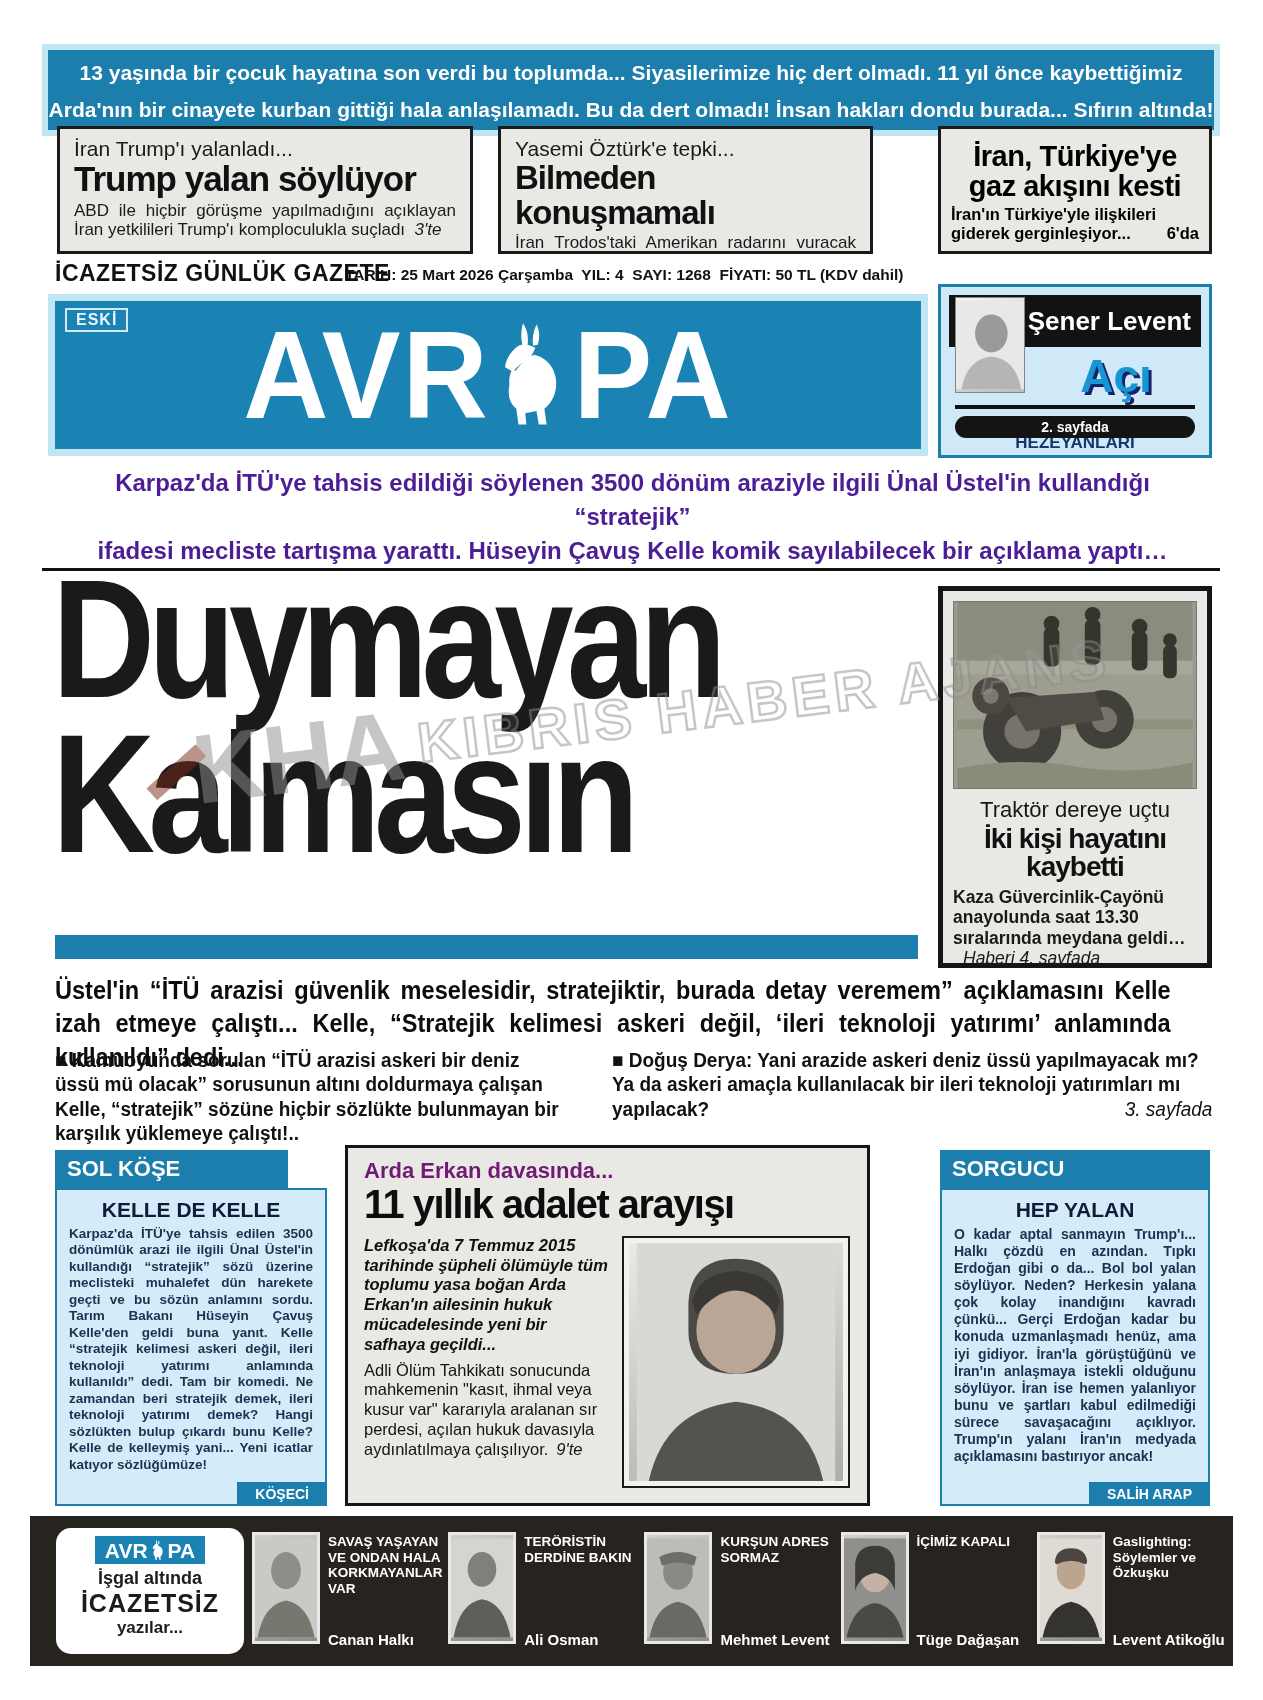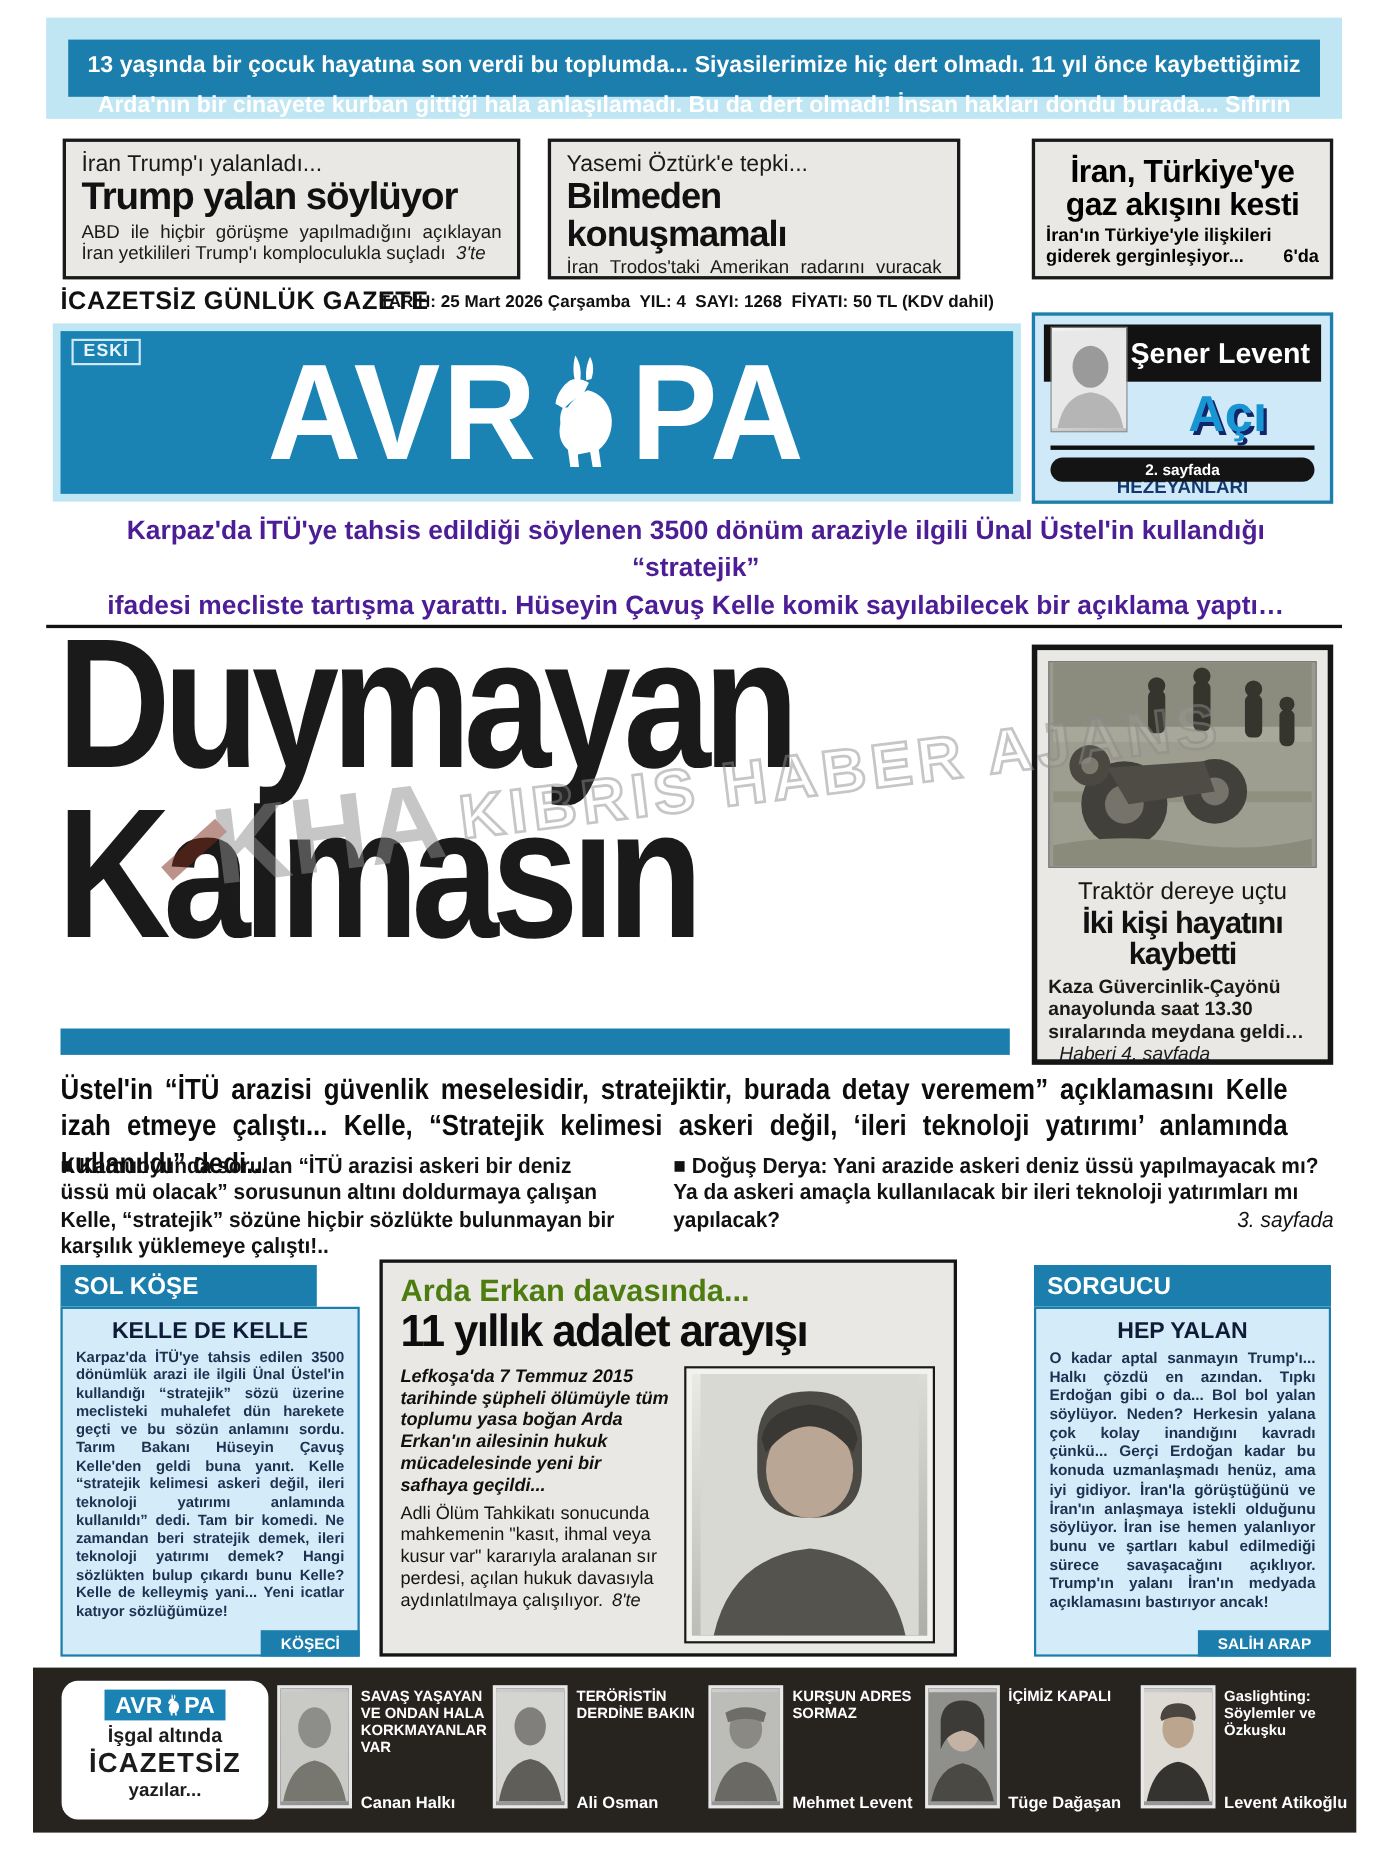"13 yaşında bir çocuk hayatına" .banner-frame { padding: 20px -> 6px; top: 16px -> 44px }
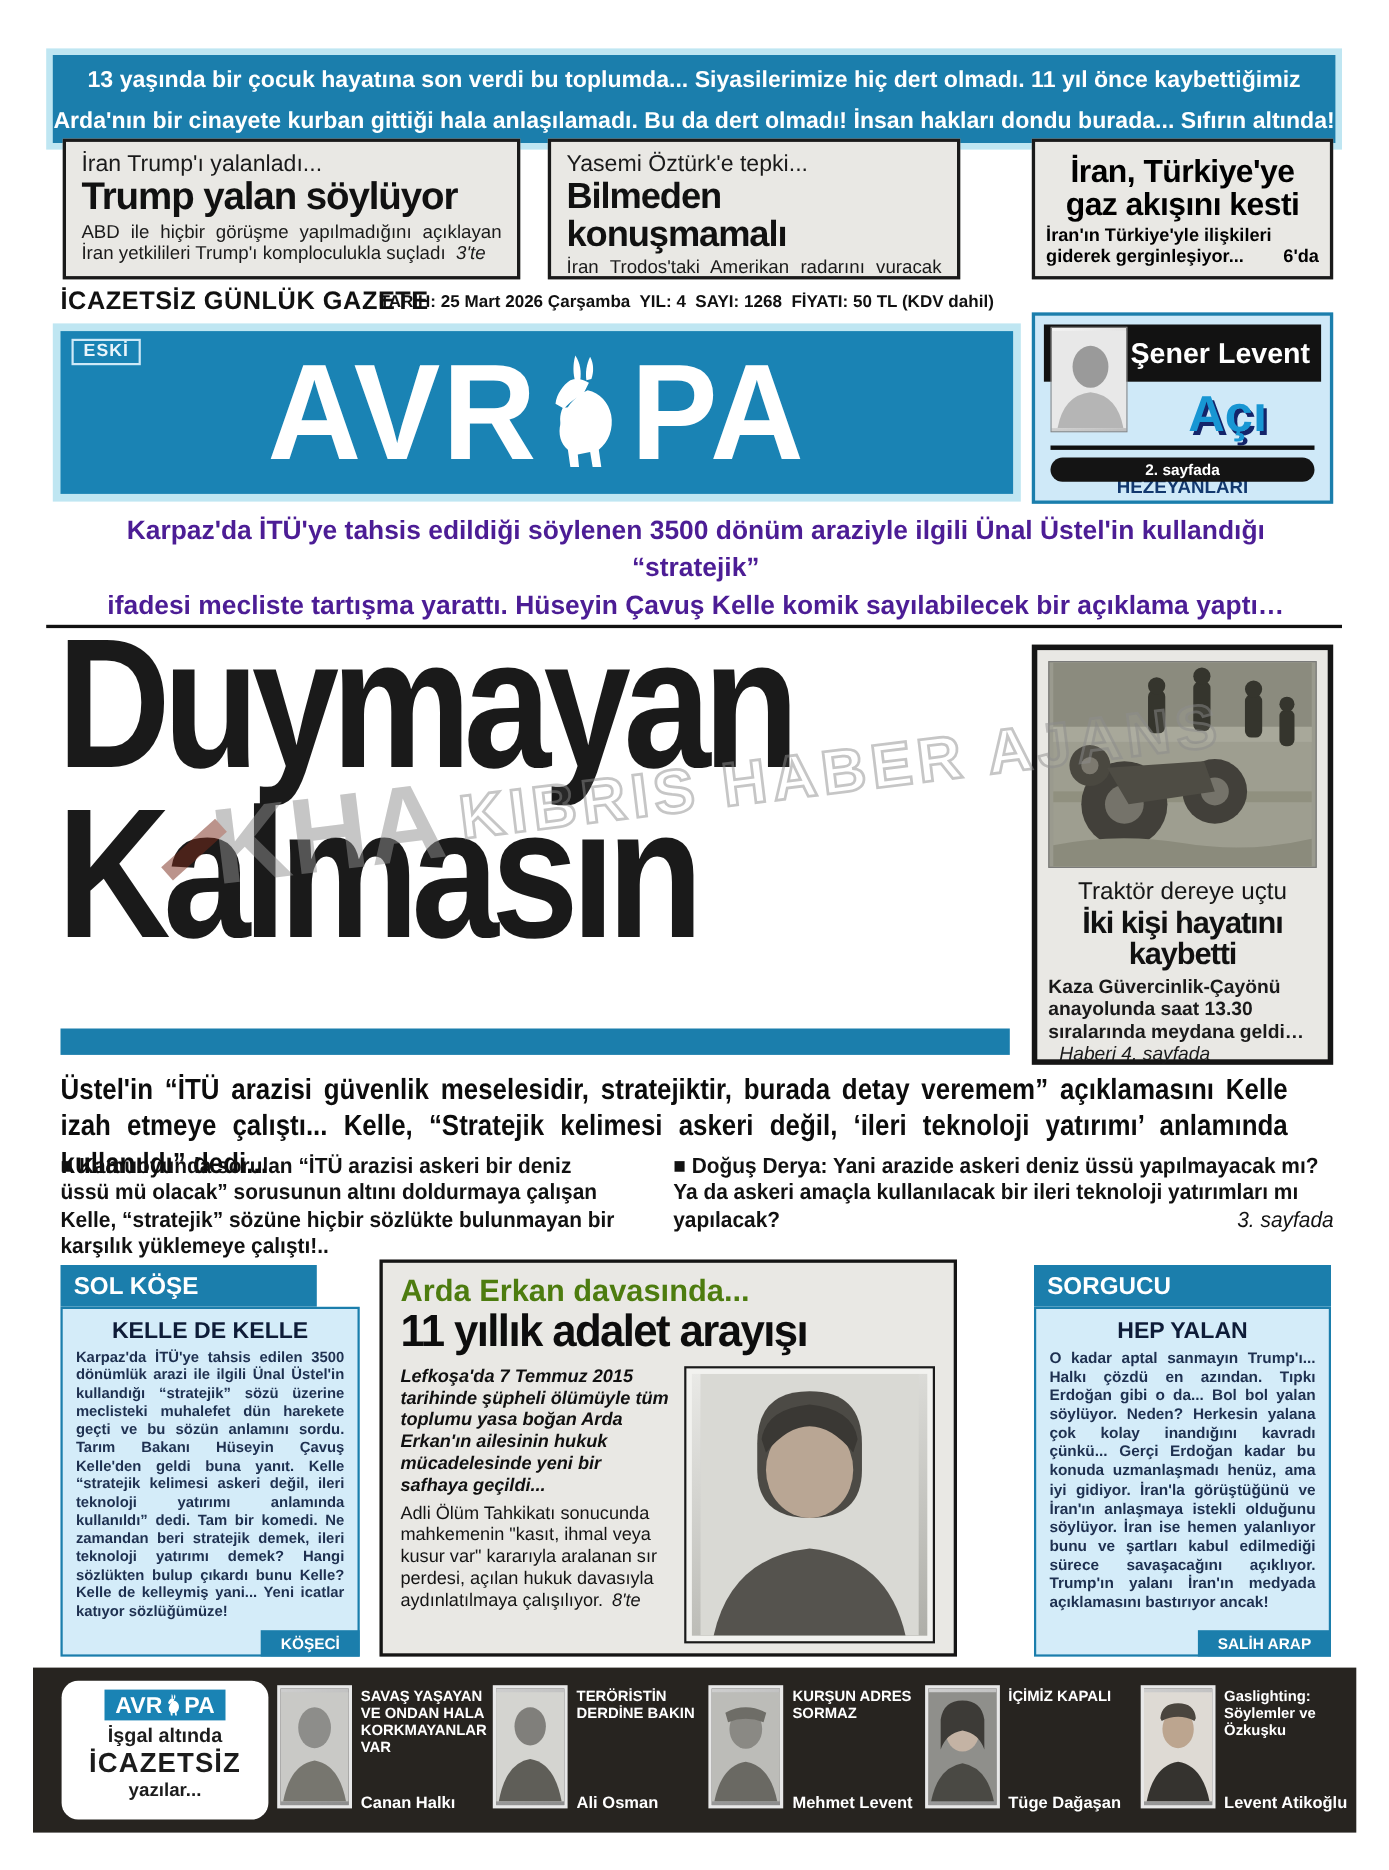"Arda Erkan davasında..." .center-kicker { color: #4d7c0f -> #701a75; font-size: 28px -> 22px }
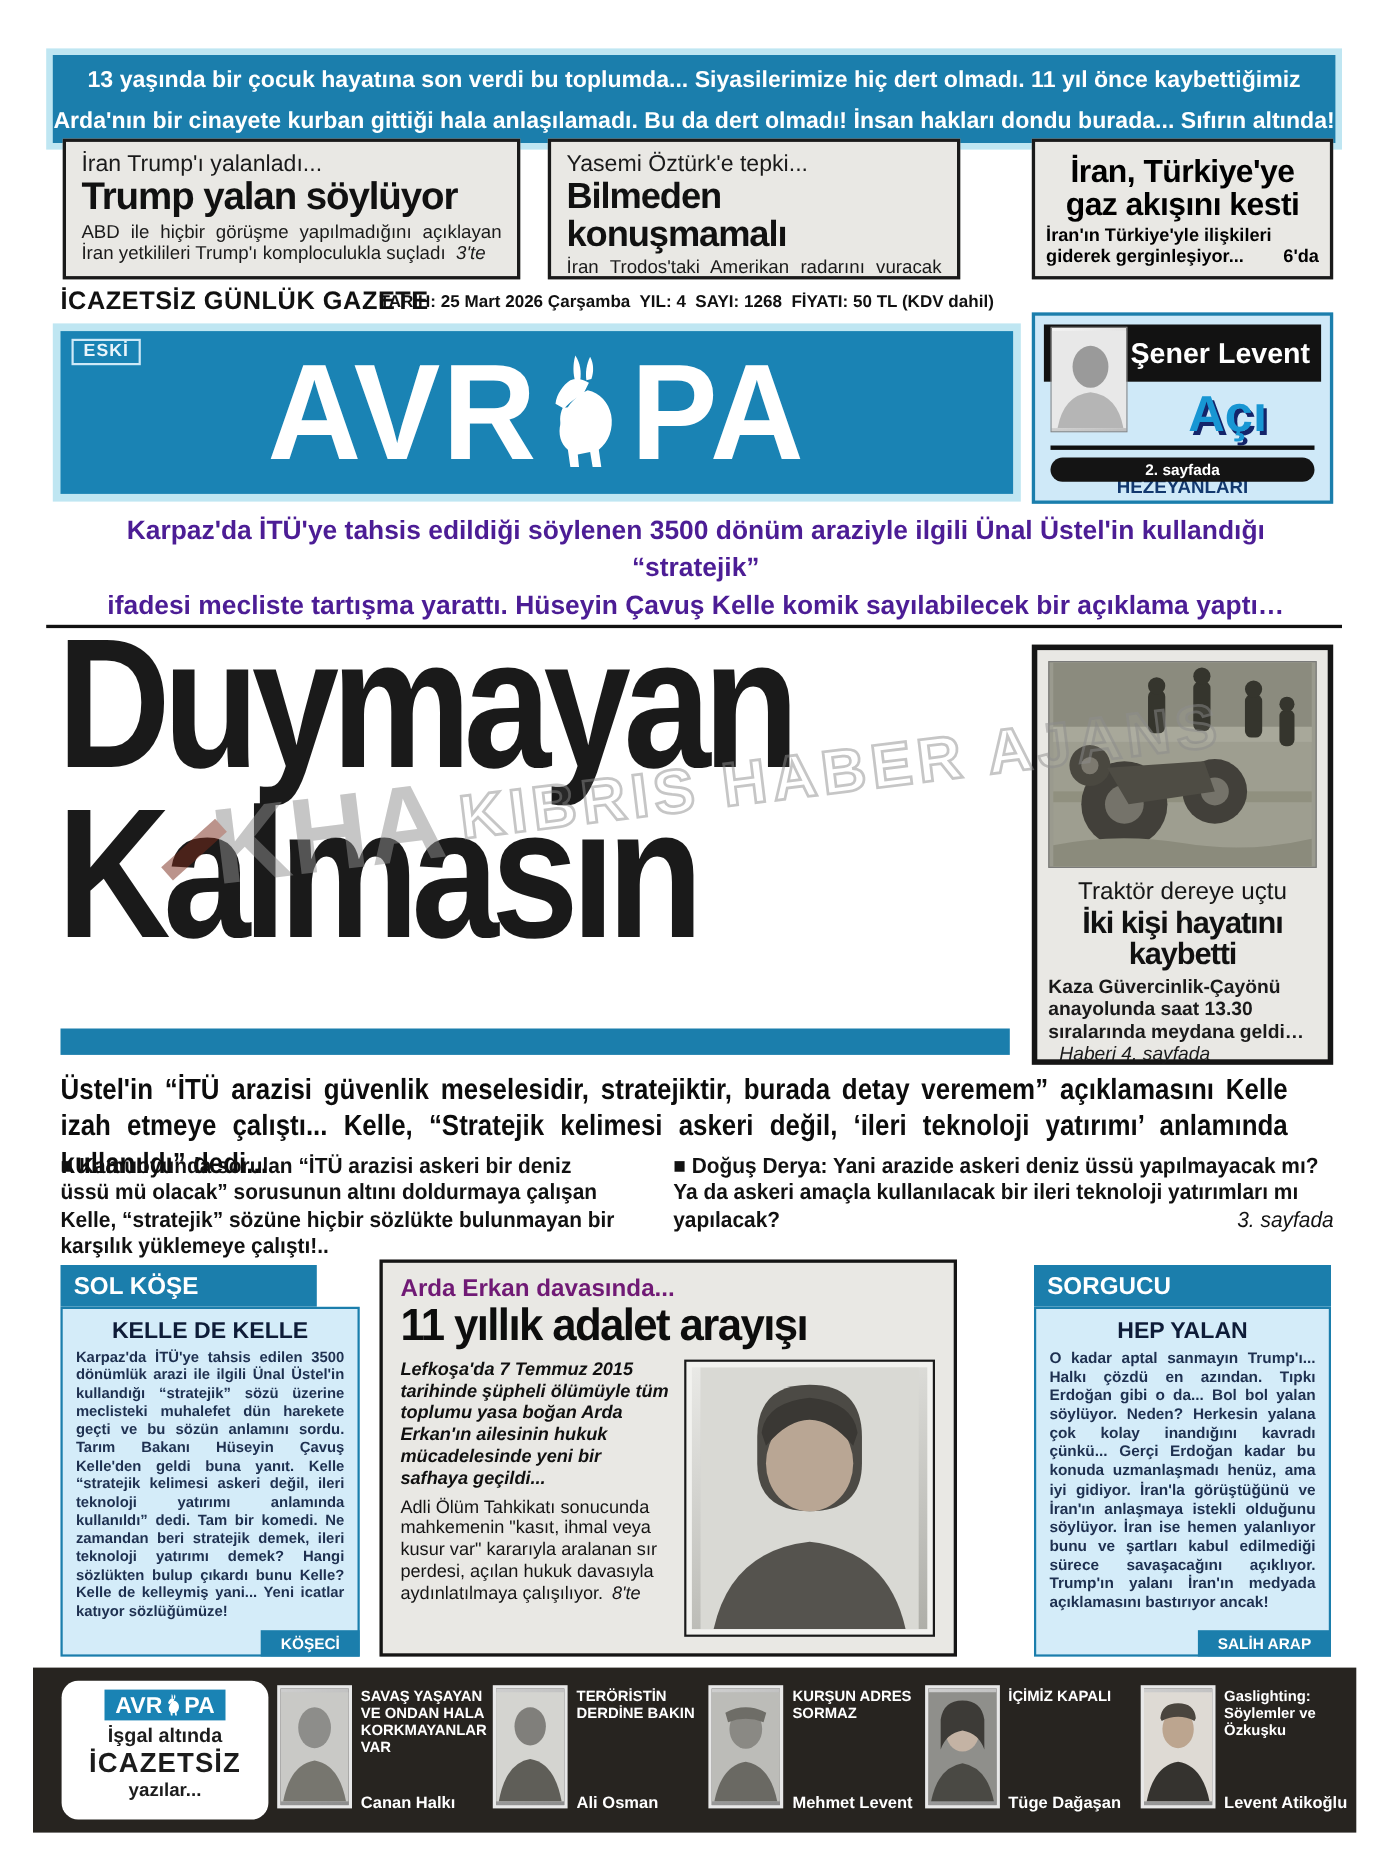"8'te" span.pref { text: 8'te -> 9'te }
